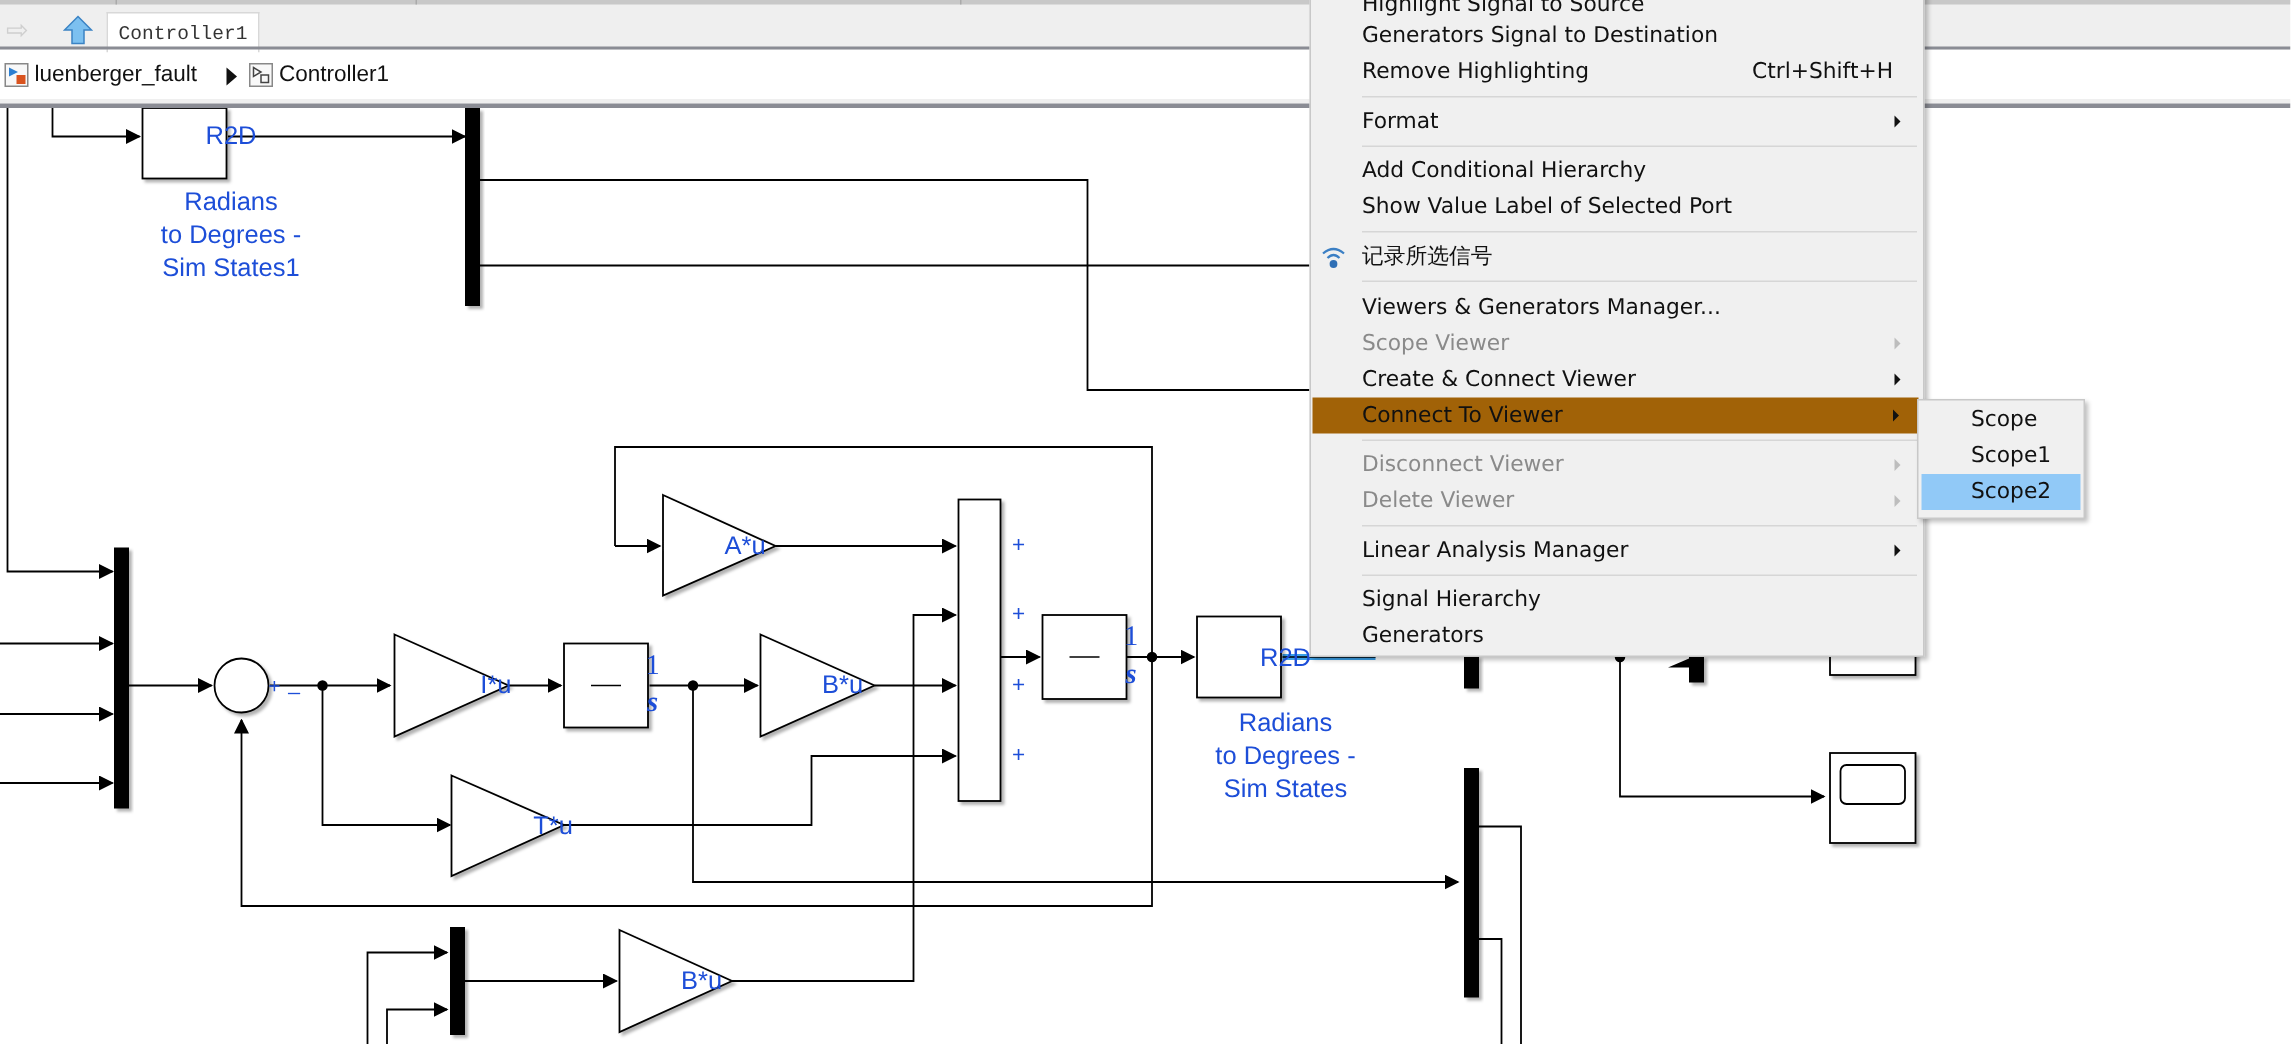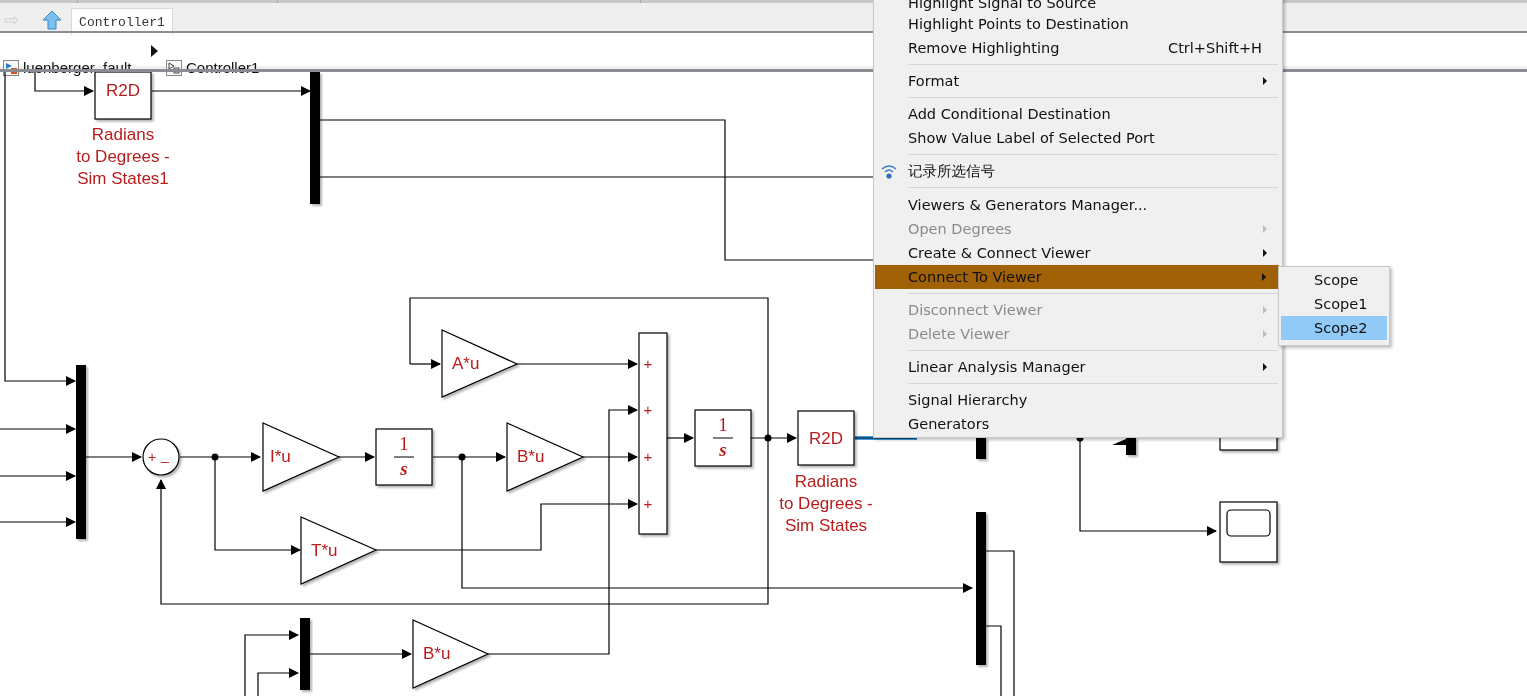"Highlight Points to Destination" span.lbl { text: Highlight Points -> Generators Signal }
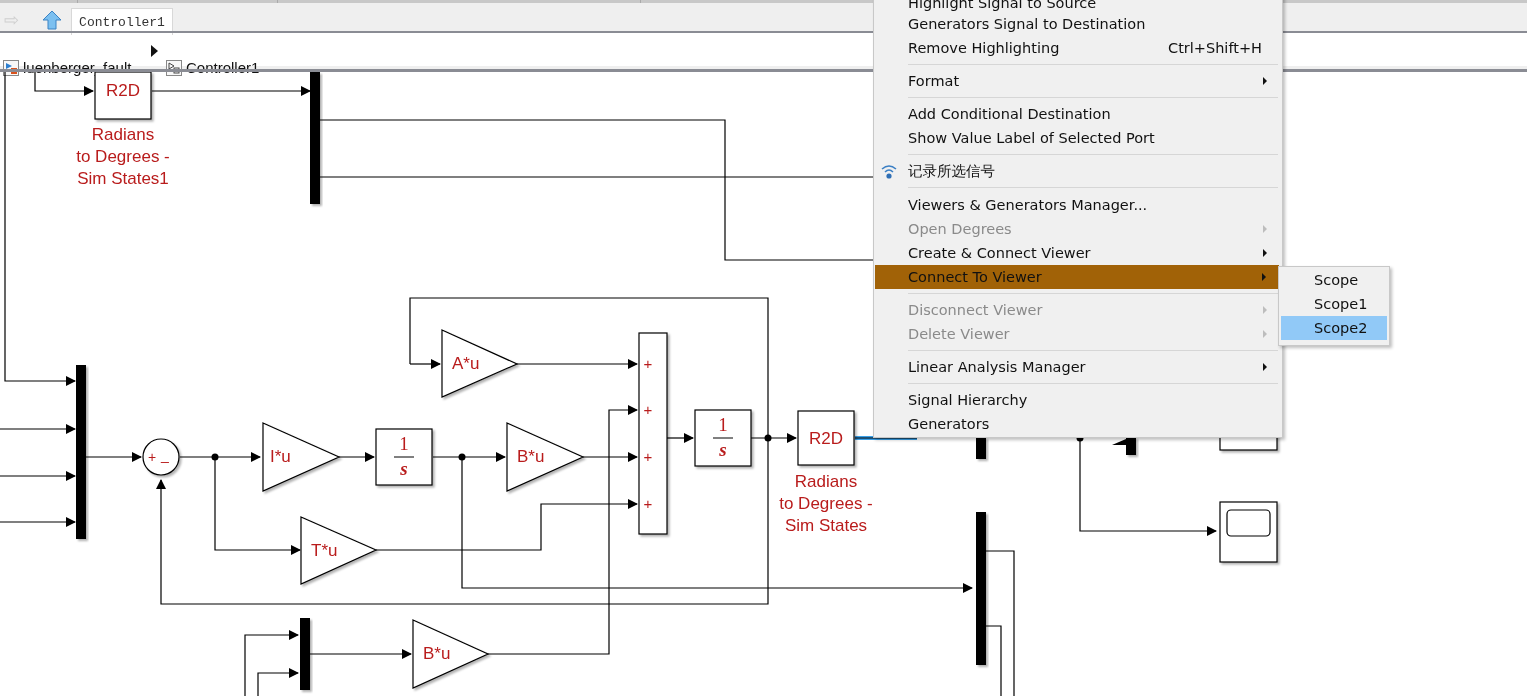"luenberger_fault" .bc-item { top: 24px -> 6px }
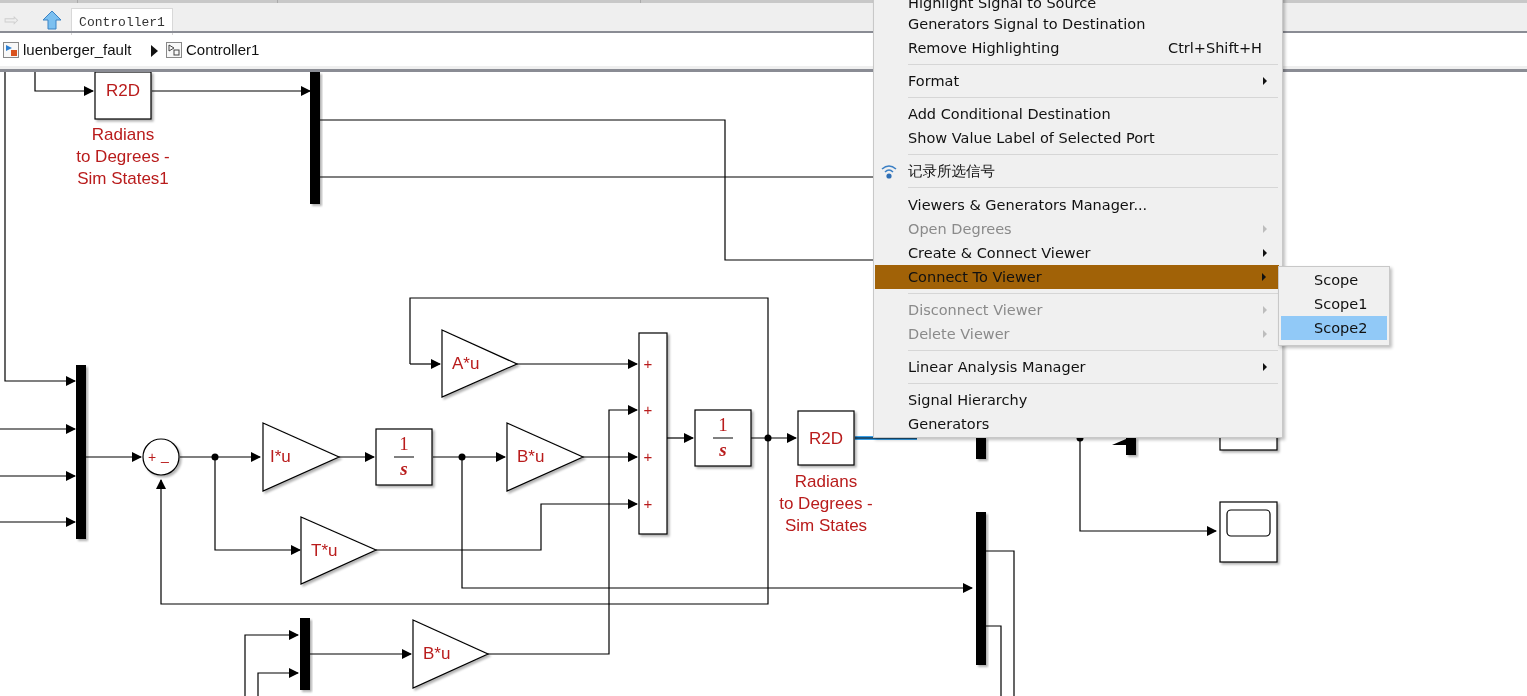"R2D" .blk-label { color: #b91c1c -> #1d4ed8; padding-left: none -> 31px }
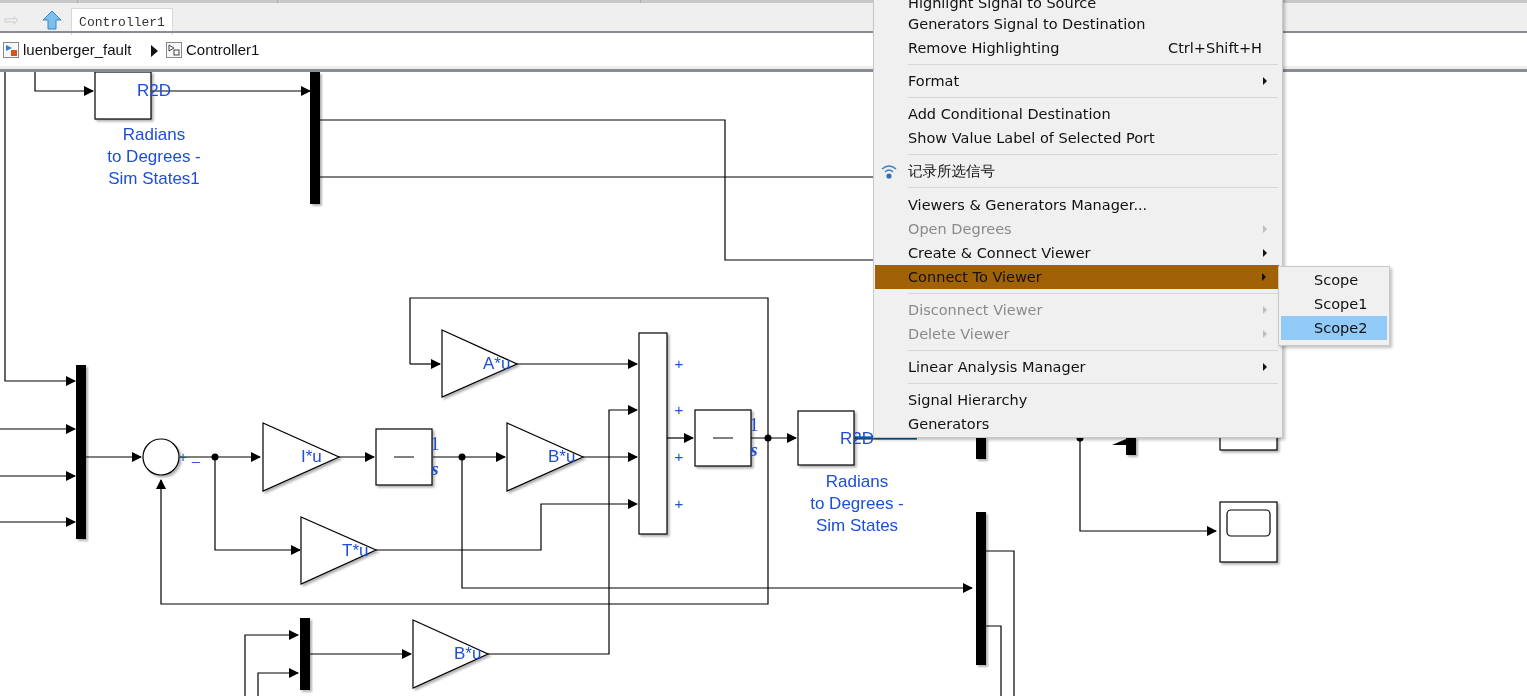"Add Conditional Destination" span.lbl { text: Destination -> Hierarchy }
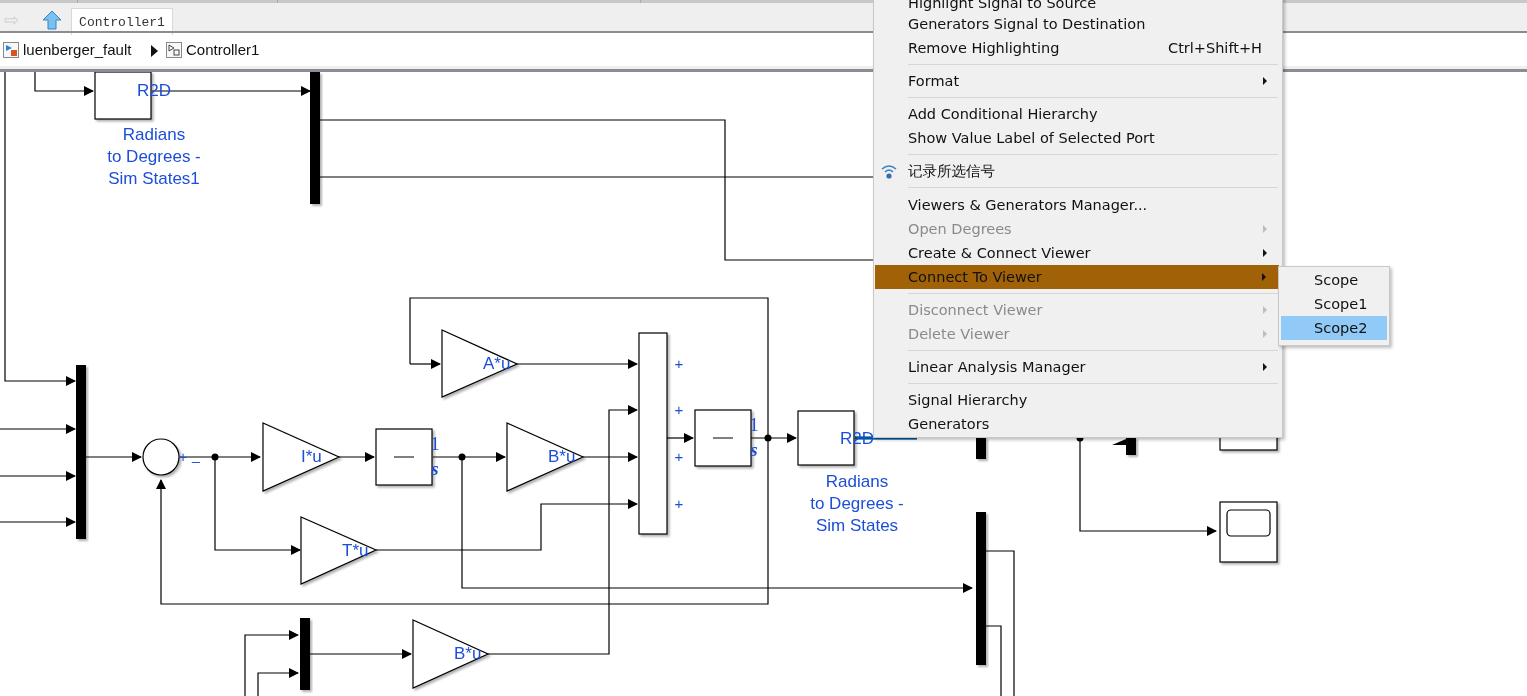"Open Degrees" span.lbl { text: Open Degrees -> Scope Viewer }
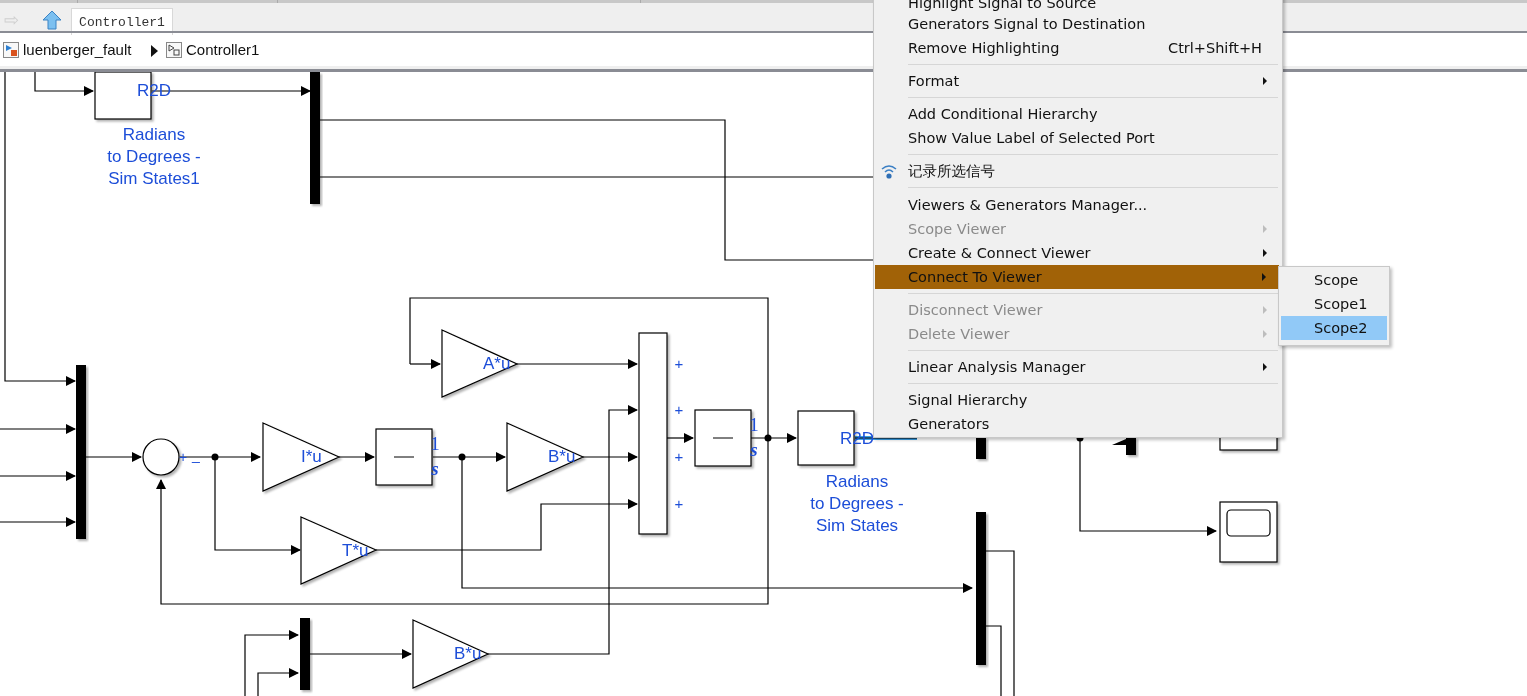"I*u" div.blk-label { text-align: left -> right }
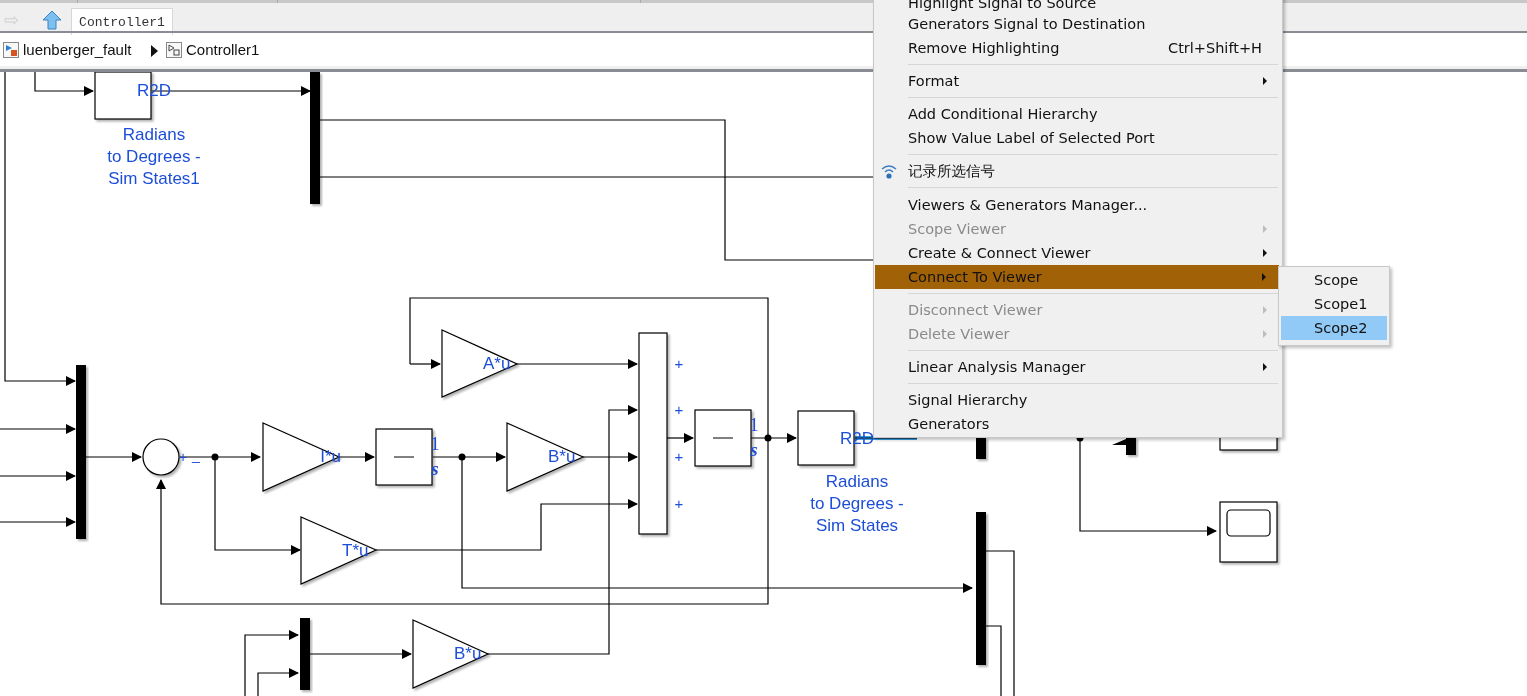"T*u" div.blk-label { text-align: left -> right }
